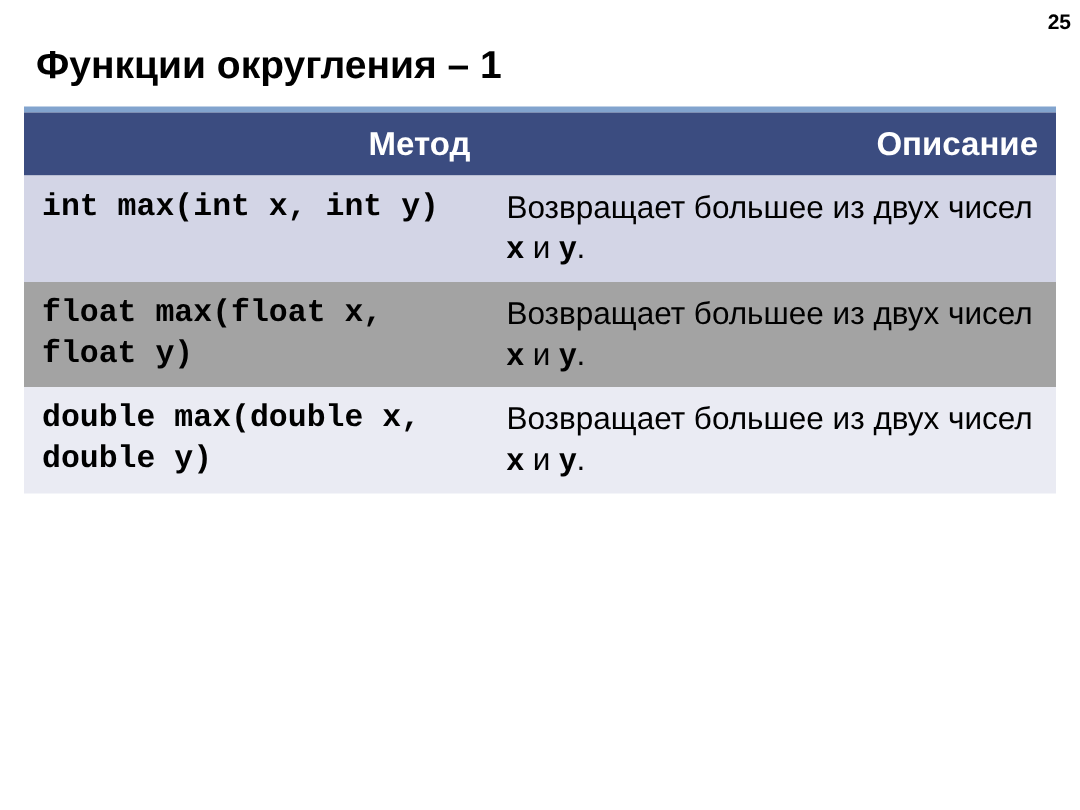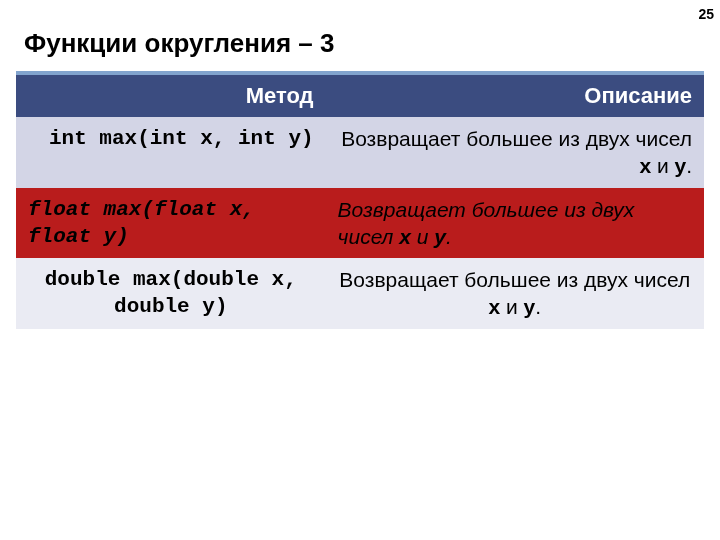"Функции округления – 3" div.title { text: 3 -> 1 }
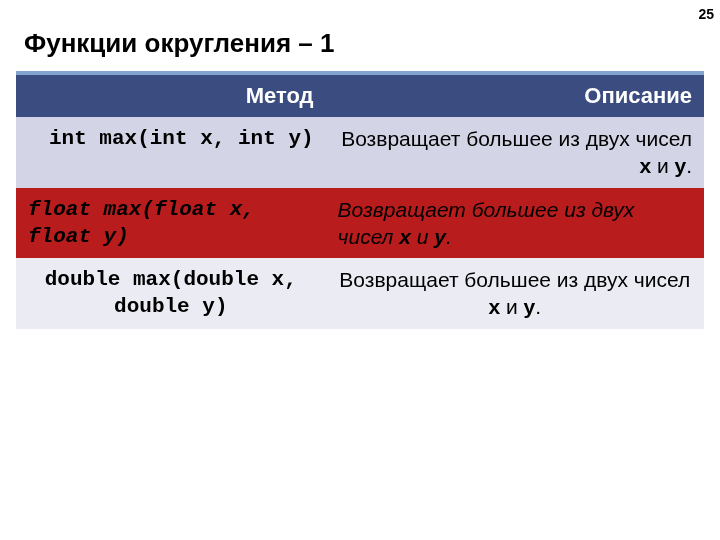"int max(int x, int y)" tr.r1 td { text-align: right -> none }
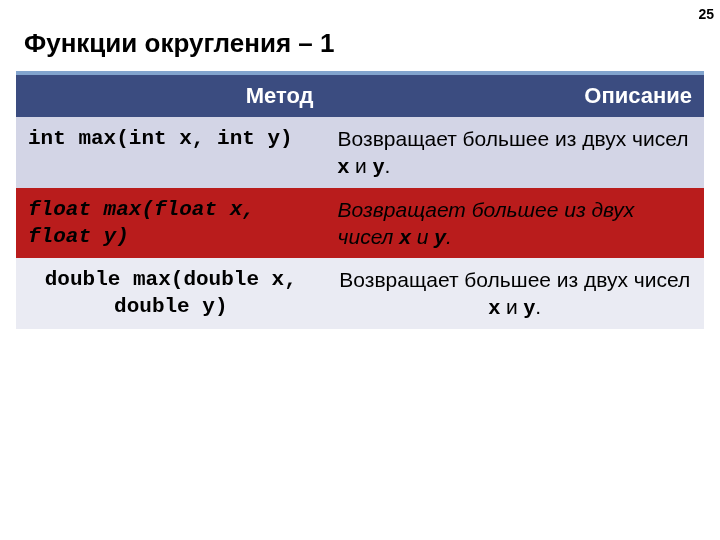"float max(float x, float y)" tr.r3 td { background: #b91c1c -> #a3a3a3; font-style: italic -> none }
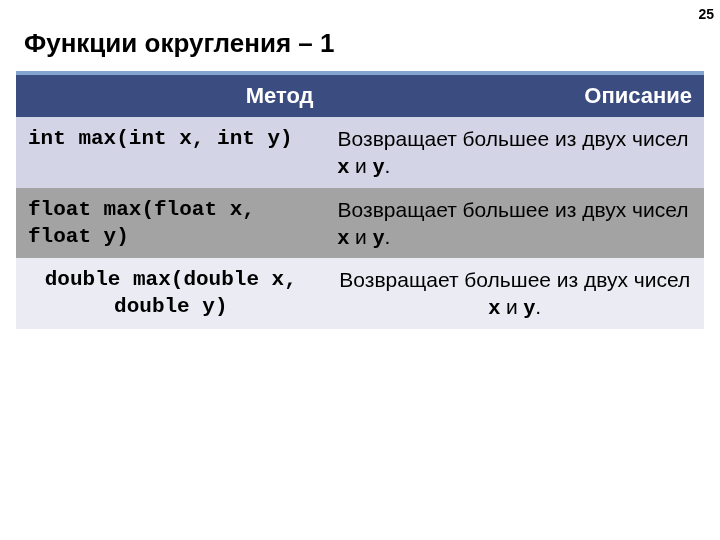"double max(double x, double y)" tr.r4 td { text-align: center -> none }
